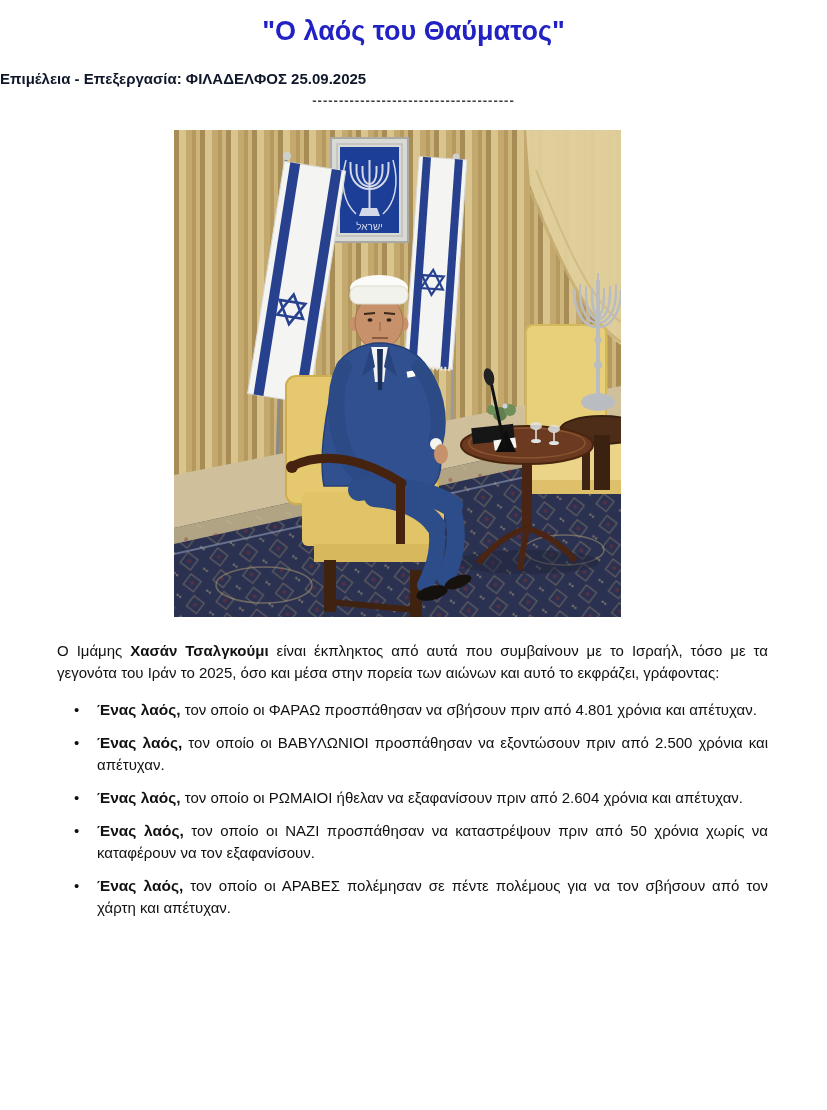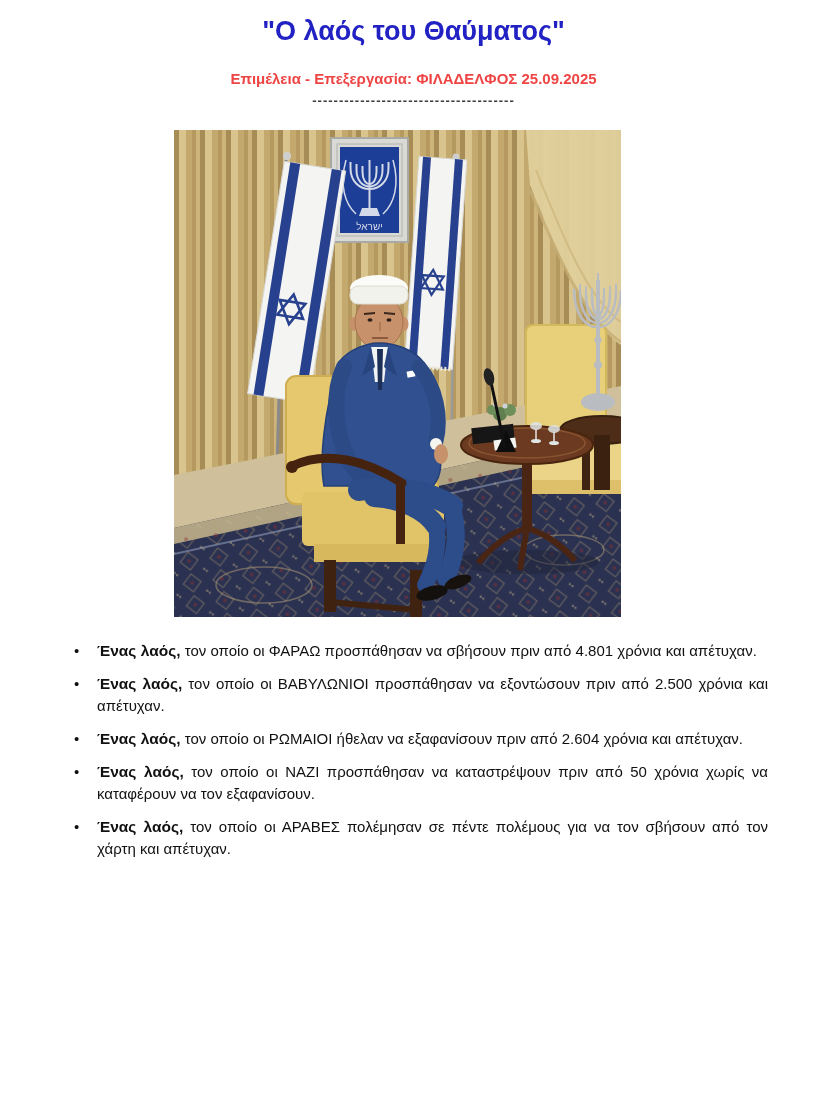"Επιμέλεια - Επεξεργασία: ΦΙΛΑΔΕΛΦΟΣ" .doc-subtitle { color: #ef4444 -> #0f172a; text-align: center -> none }
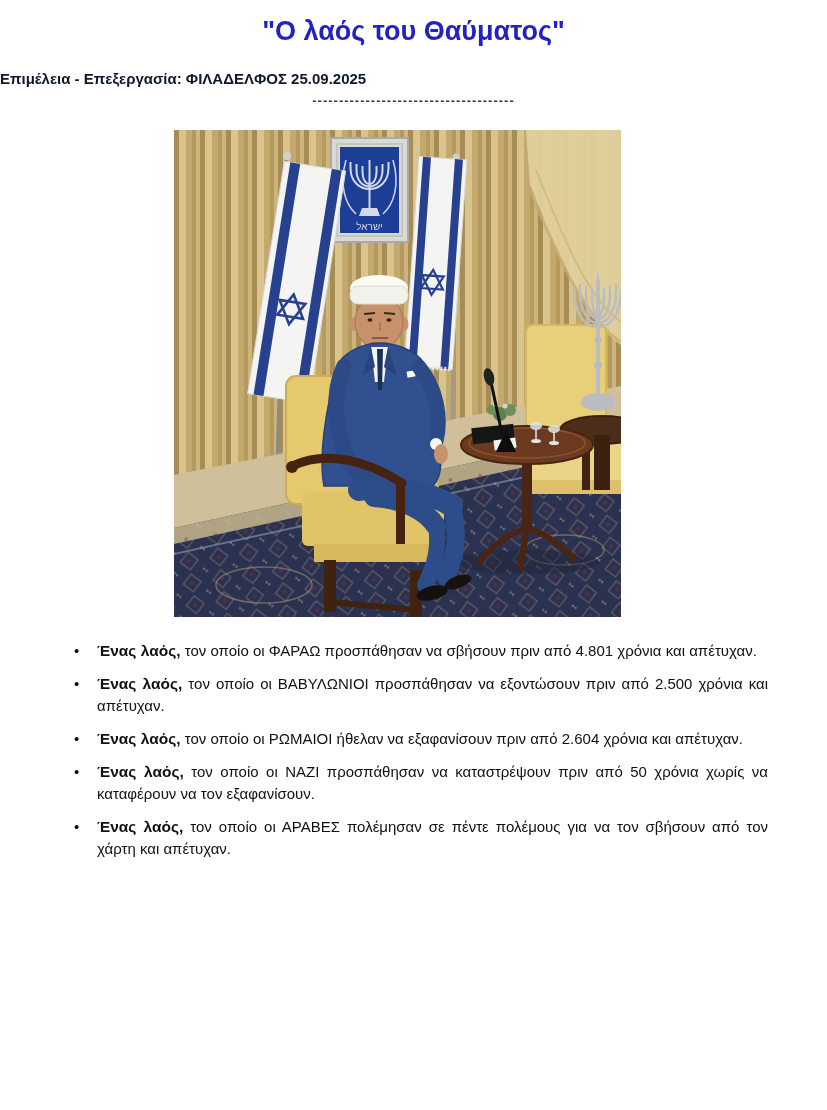"Ο Ιμάμης Χασάν Τσαλγκούμι είναι" p.para { html: none -> <p><span>Ο Ιμάμης </span><strong>Χασάν Τσαλγκούμι</strong><span> είναι έκπληκτος από αυτά που συμβαίνουν με το Ισραήλ, τόσο με τα γεγονότα του Ιράν το 2025, όσο και μέσα στην πορεία των αιώνων και αυτό το εκφράζει, γράφοντας:</span></p> }
